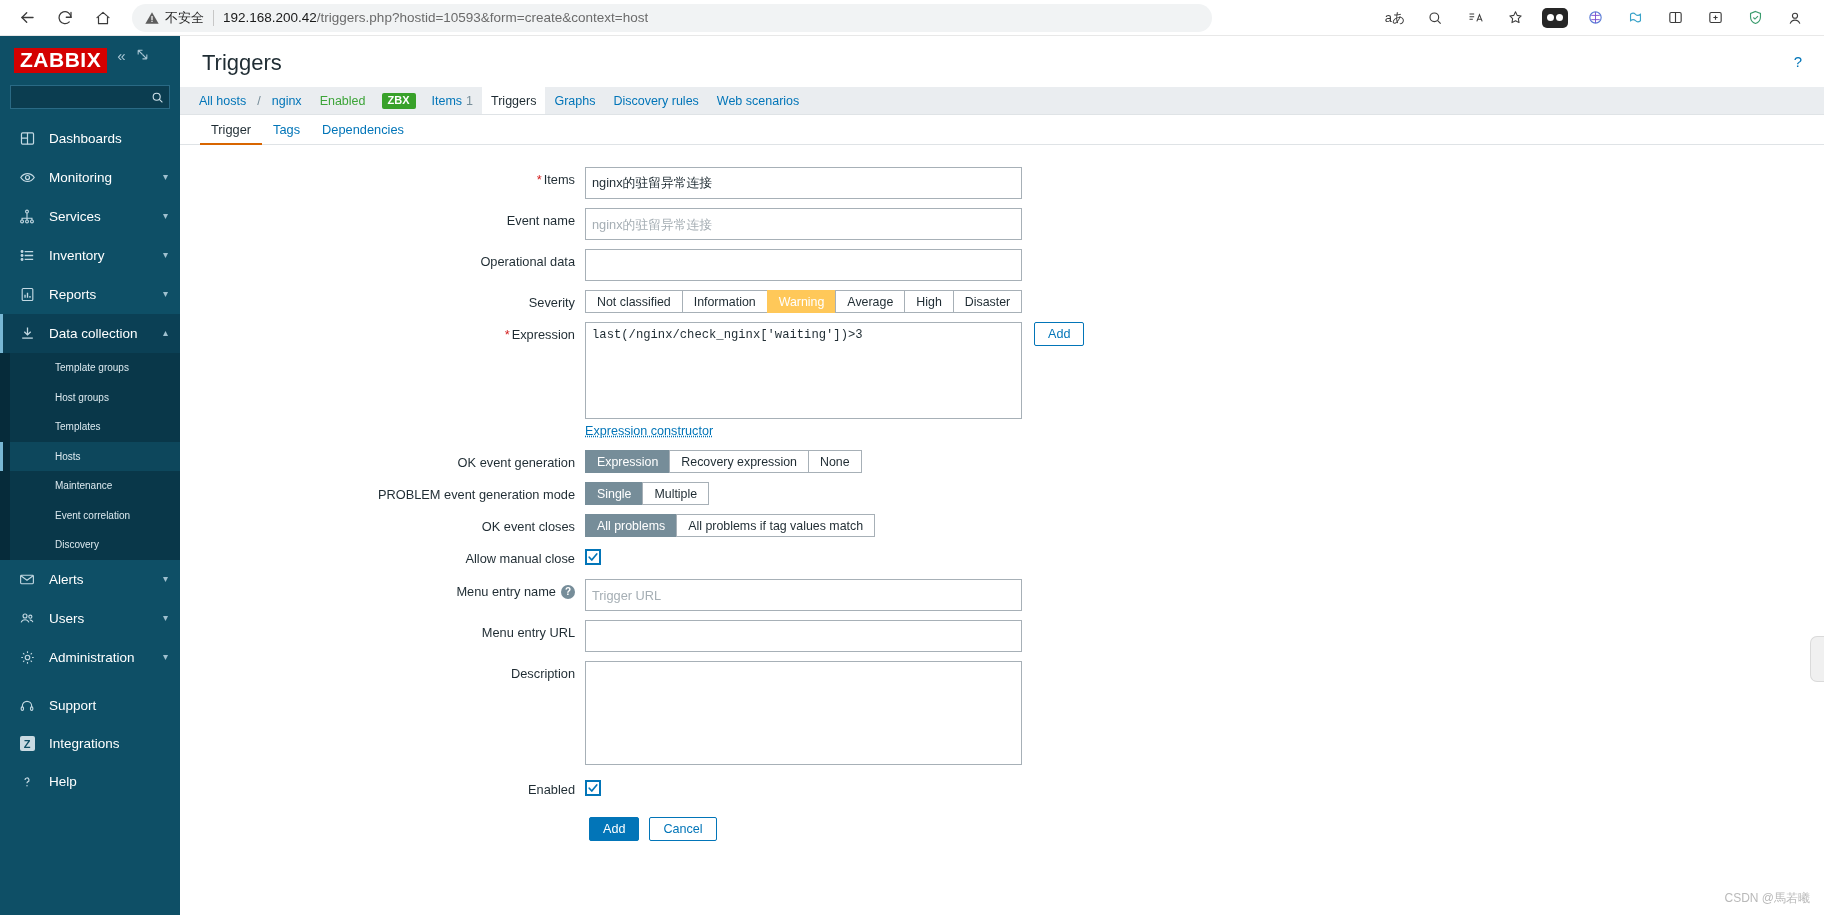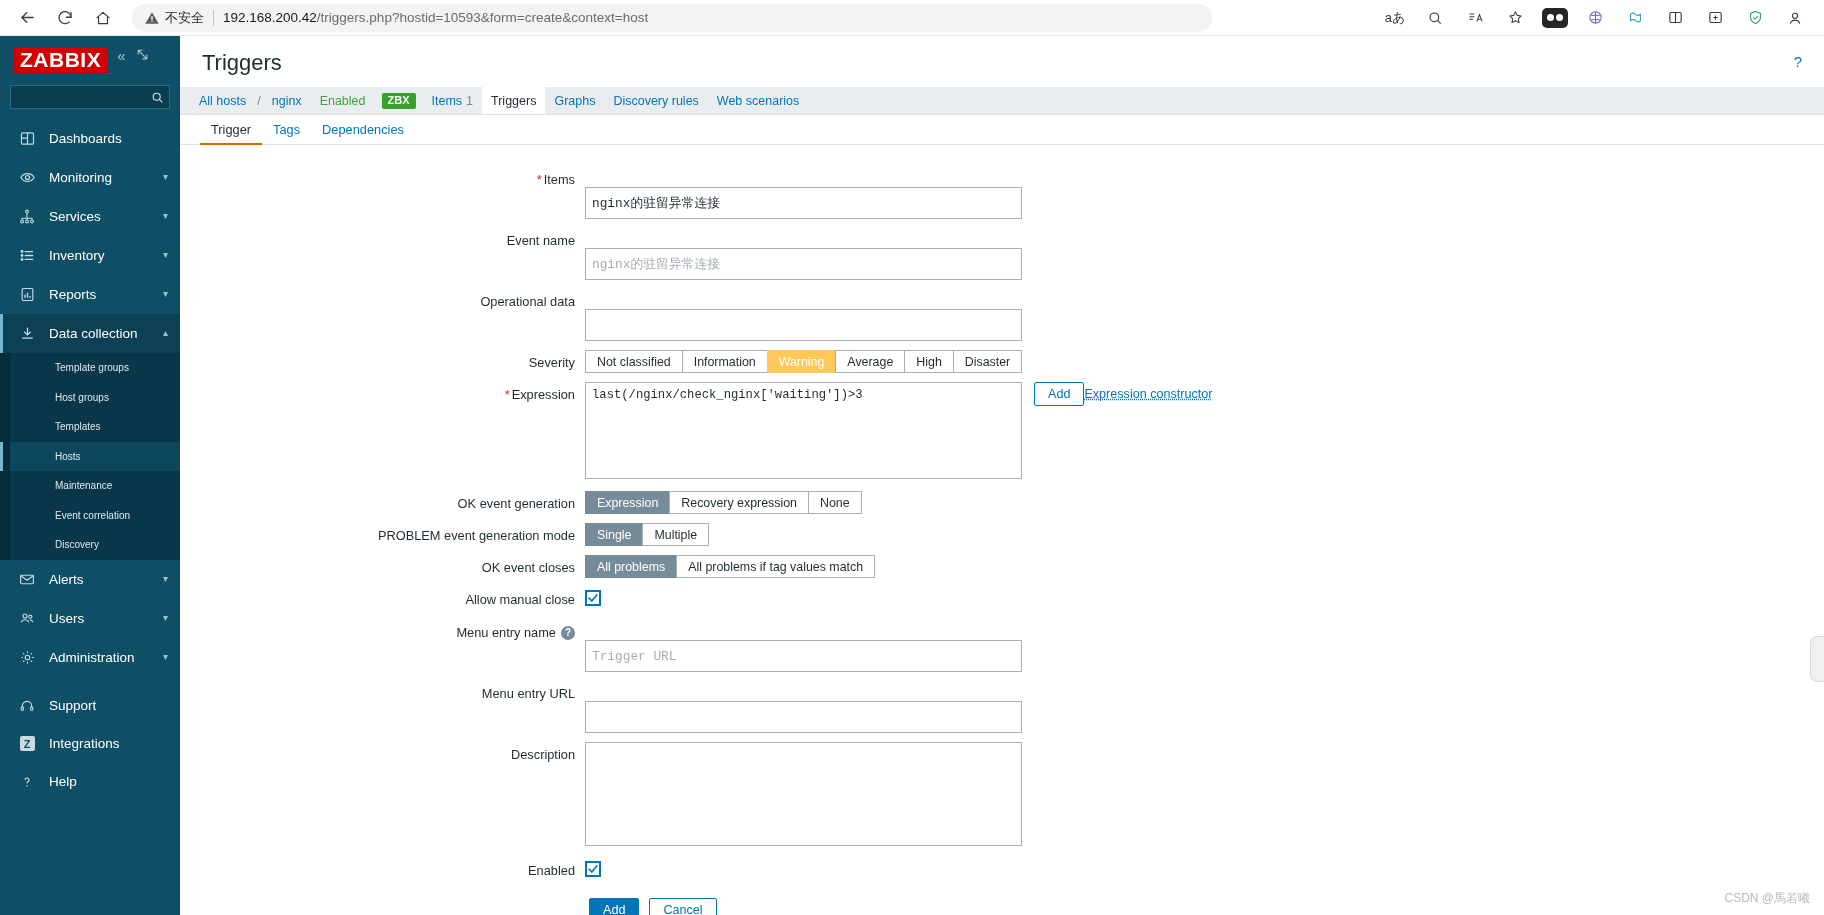"nginx的驻留异常连接" .txtinput { font-family: Liberation Mono, monospace -> Liberation Sans, sans-serif; margin-top: 20px -> none }
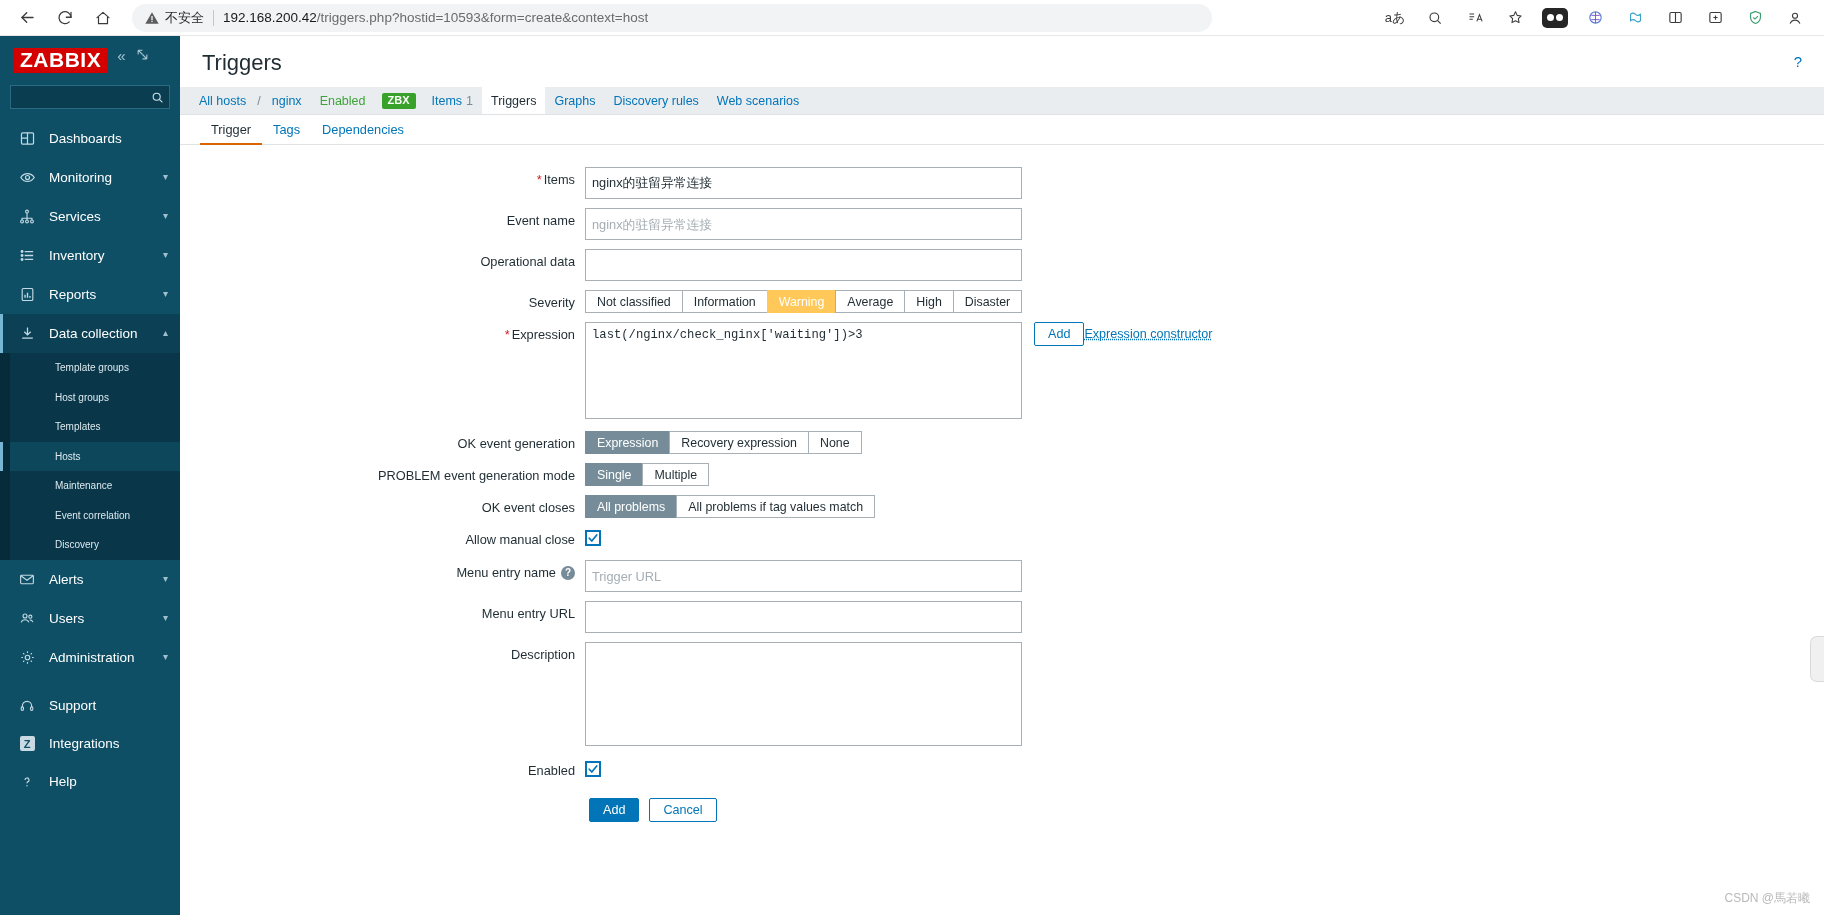"last(/nginx/check_nginx['waiting'])>3" div.fctl { flex-direction: none -> column }
